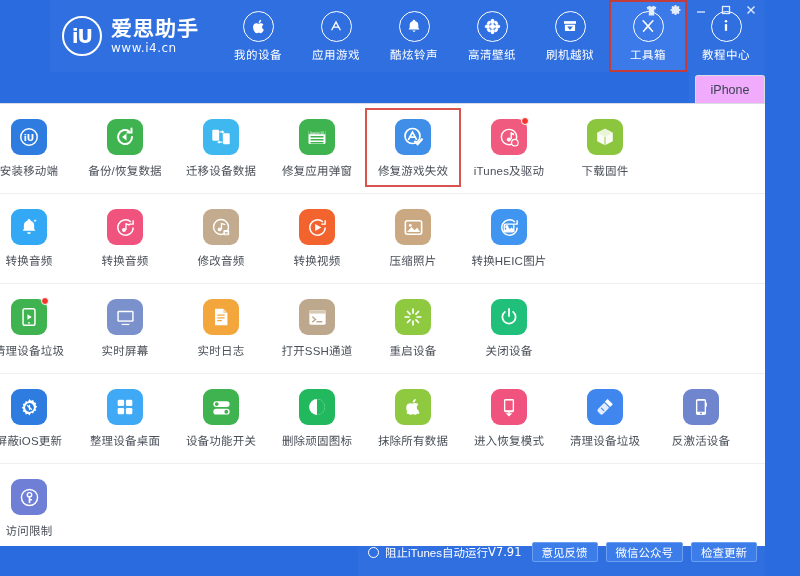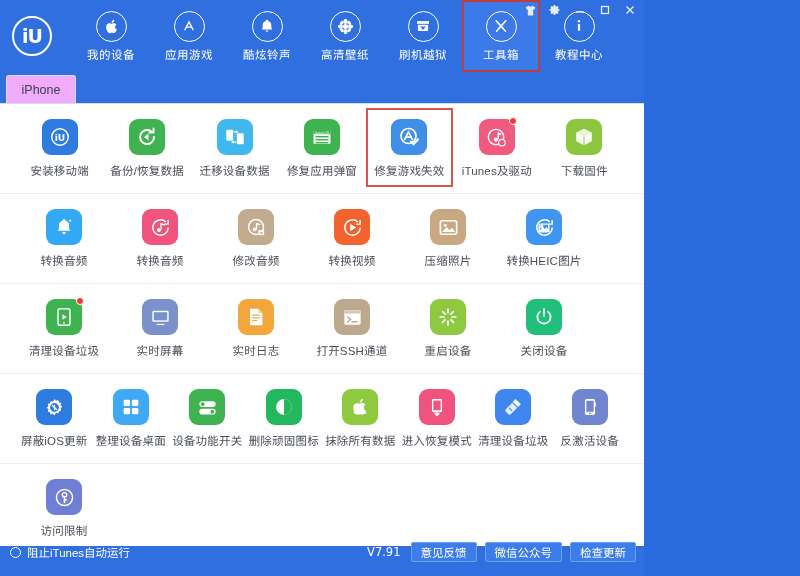"iU" #app { align-items: none -> flex-end; width: 644px -> 765px }
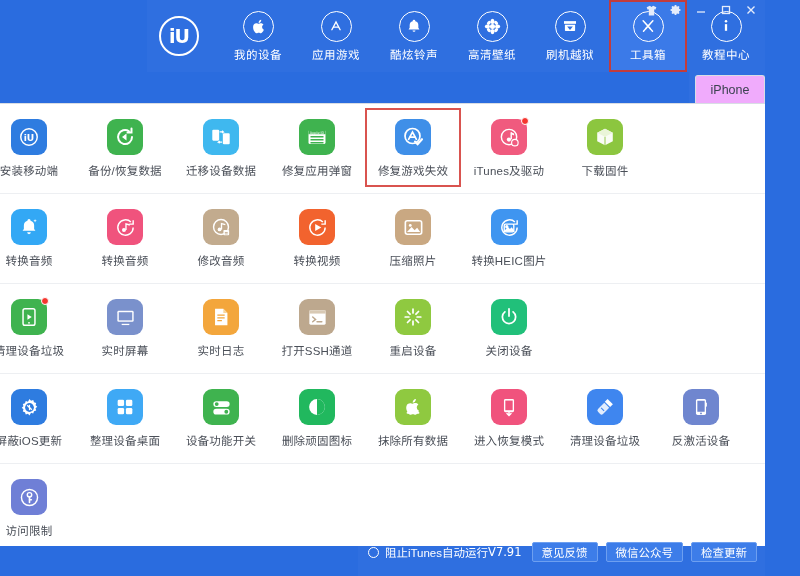"爱思助手" div.brand-text { html: none -> <div> <div>爱思助手</div> <div>www.i4.cn</div> </div> }
